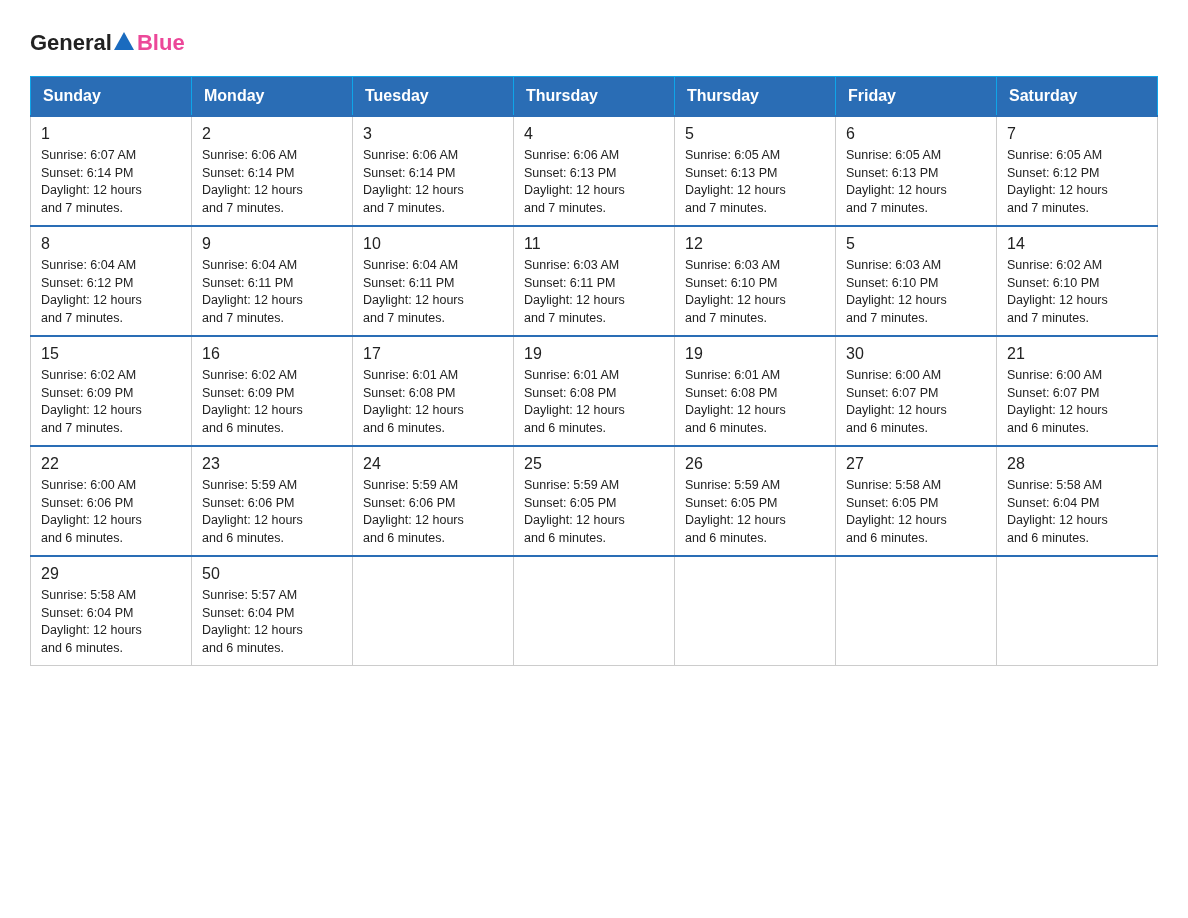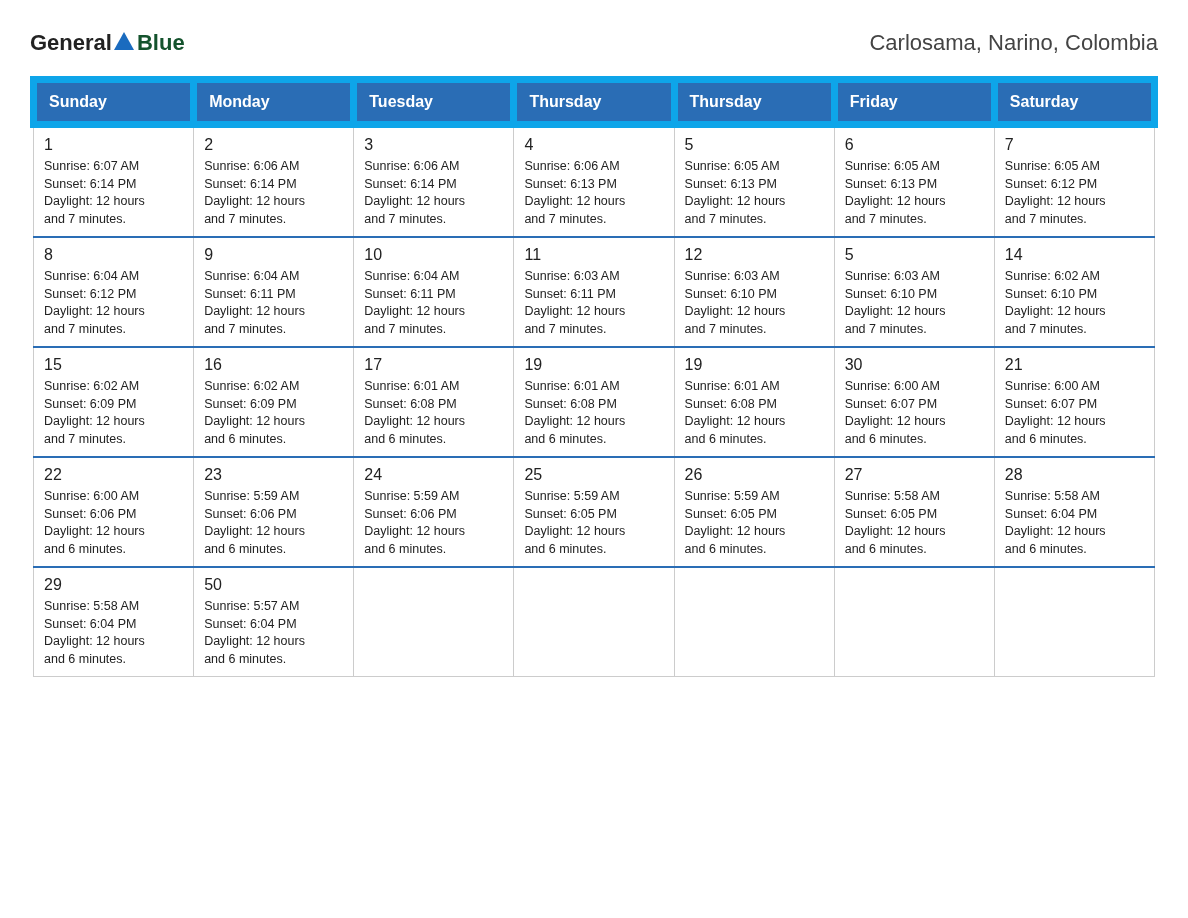"Blue" .logo-line2 { color: #14532d -> #ec4899 }
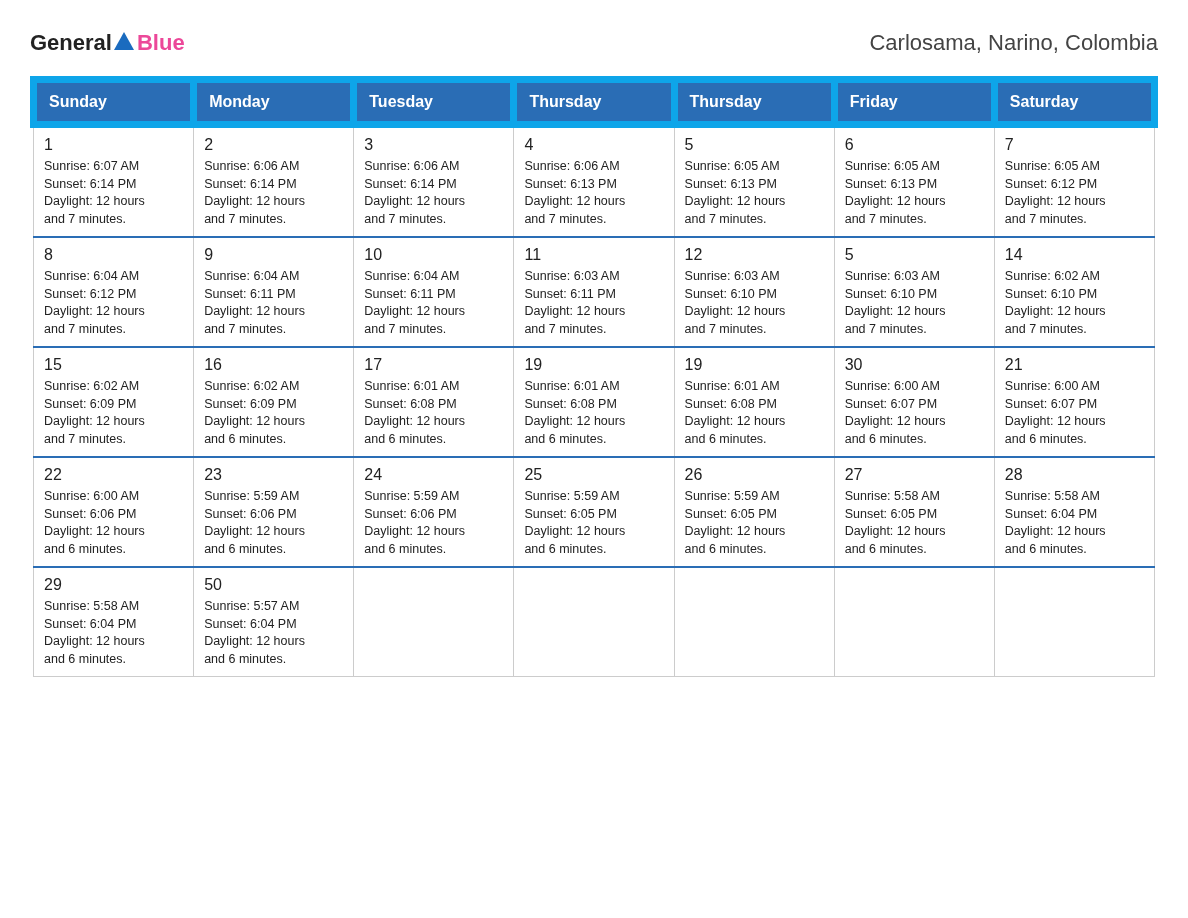"Carlosama, Narino, Colombia" div.calendar-subtitle { html: <div>Carlosama, Narino, Colombia</div> -> none }
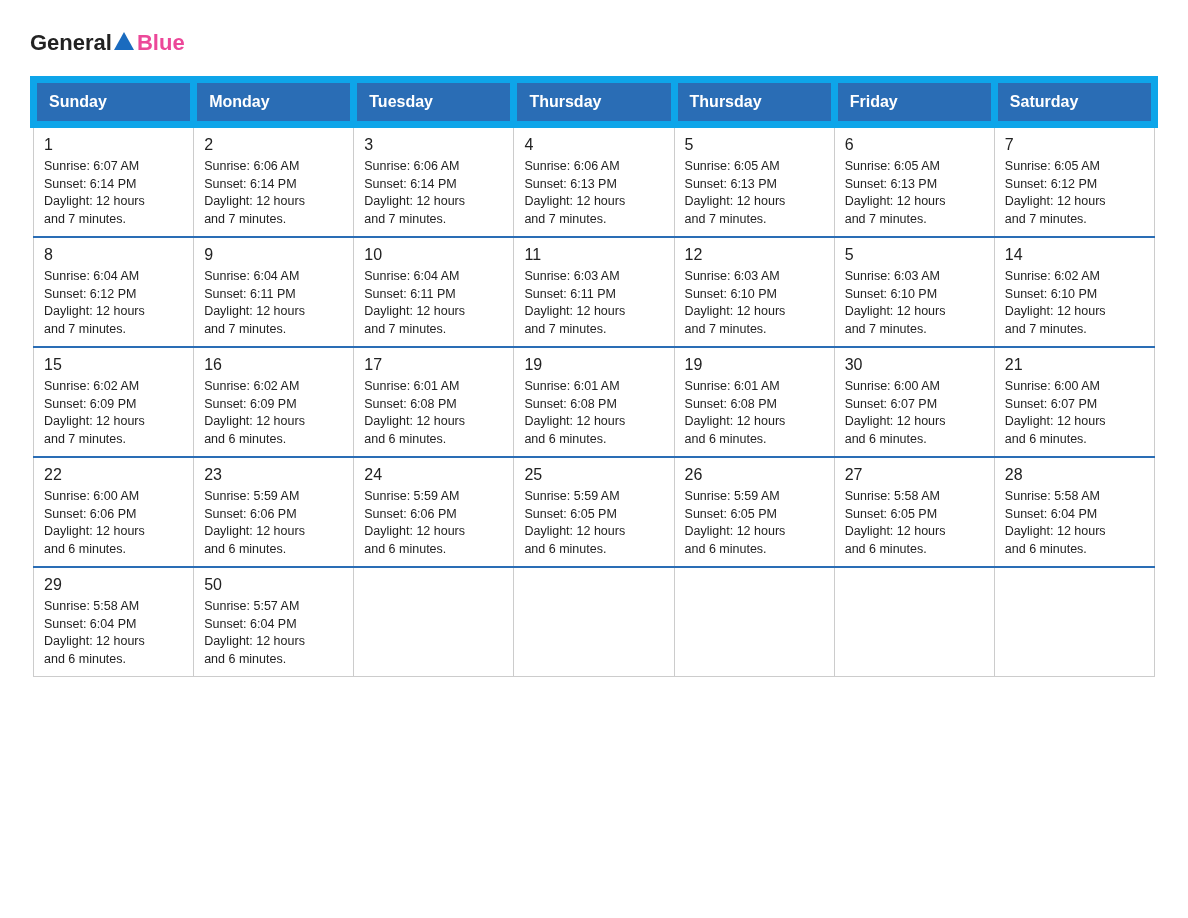"Sunday" .calendar thead tr th { border: 7px solid #0ea5e9 -> 1px solid #0ea5e9 }
